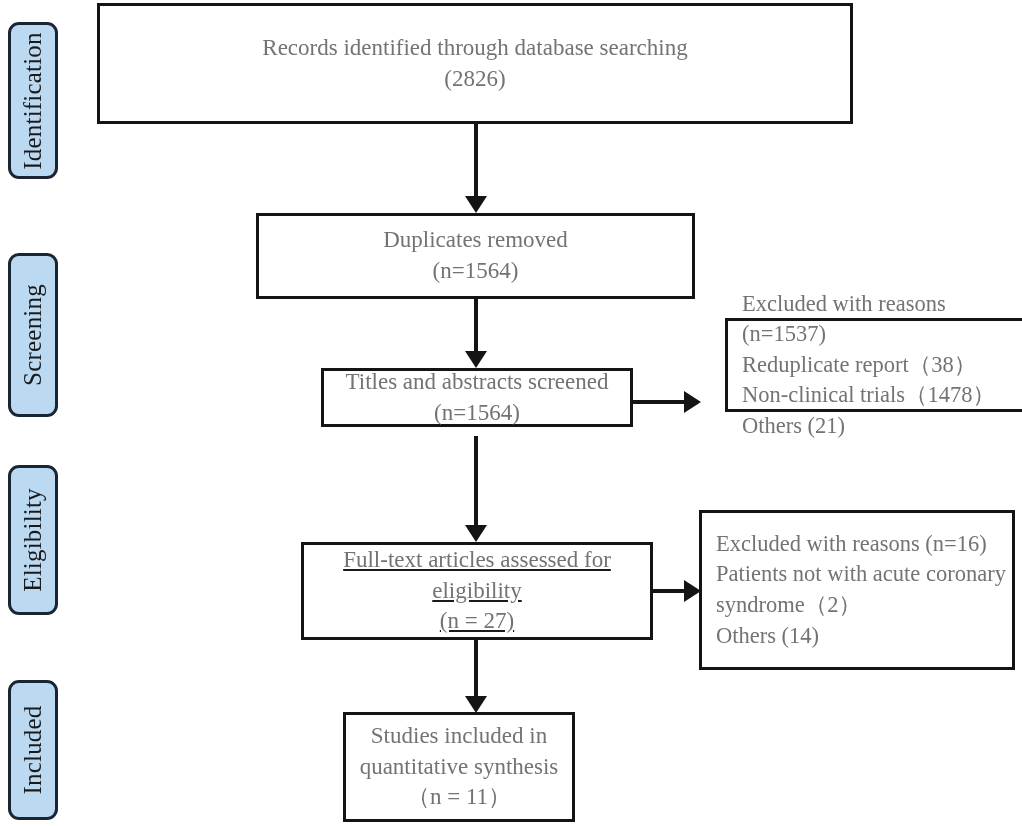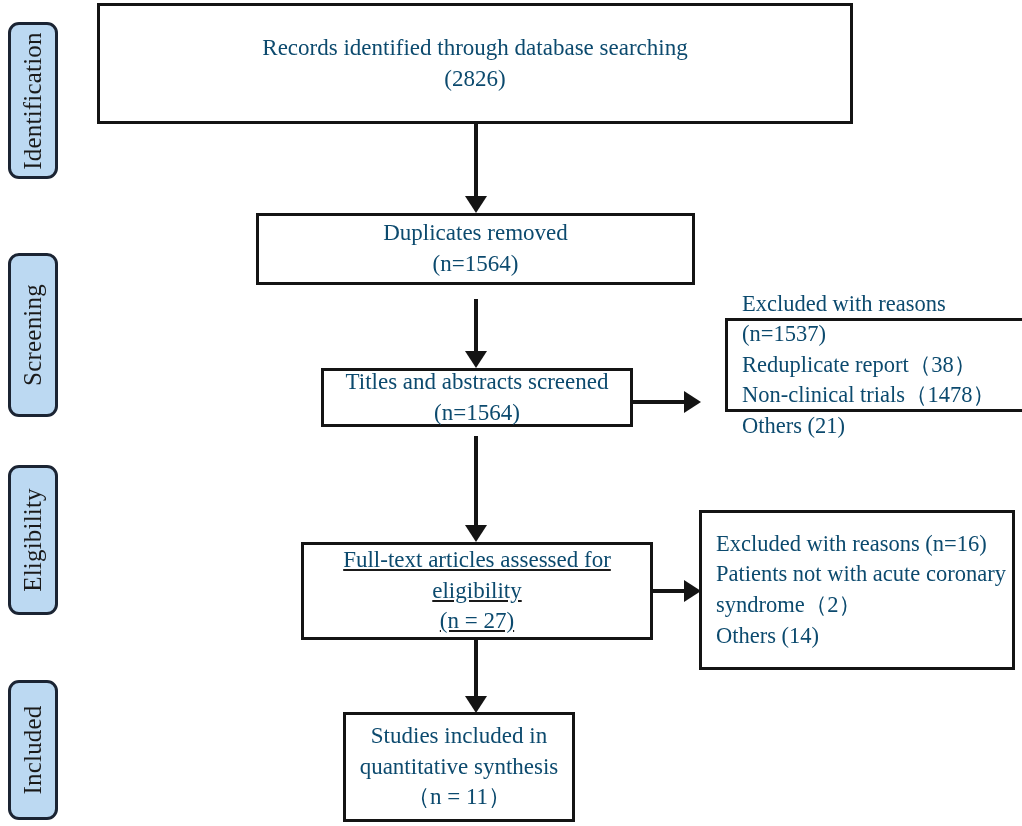"Records identified through database" .flow-box .box-text { color: #0c4a6e -> #737373 }
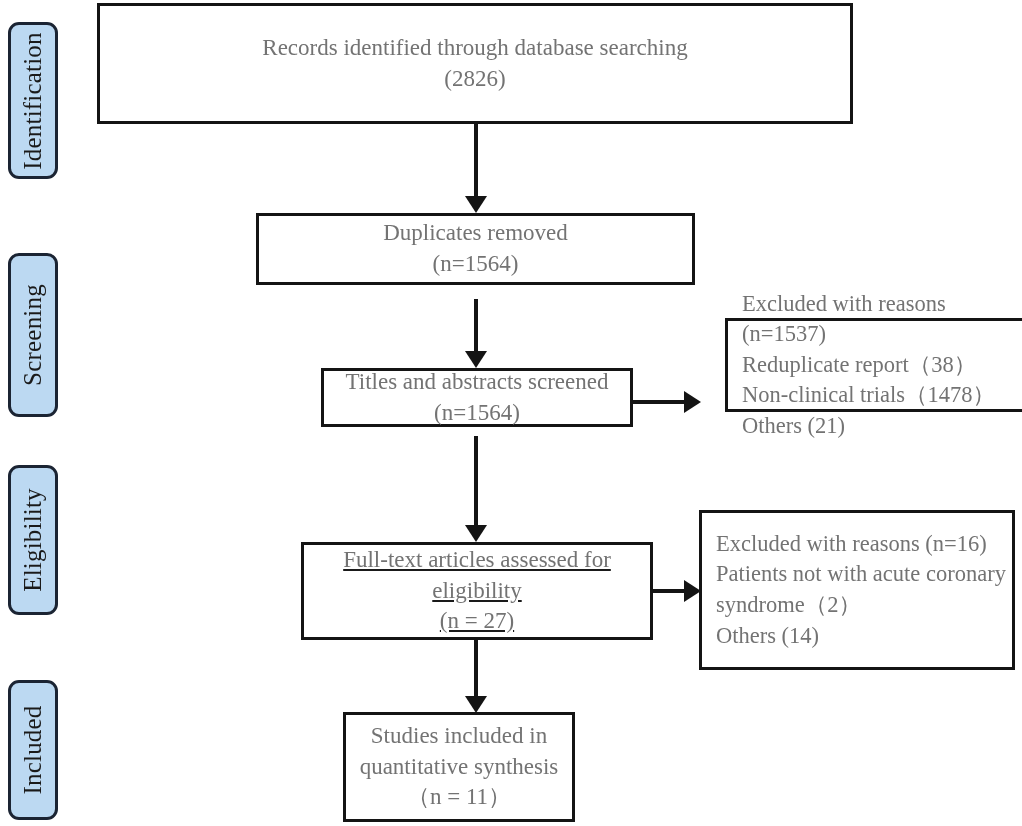"Duplicates removed" div.flow-box { height: 72px -> 86px }
